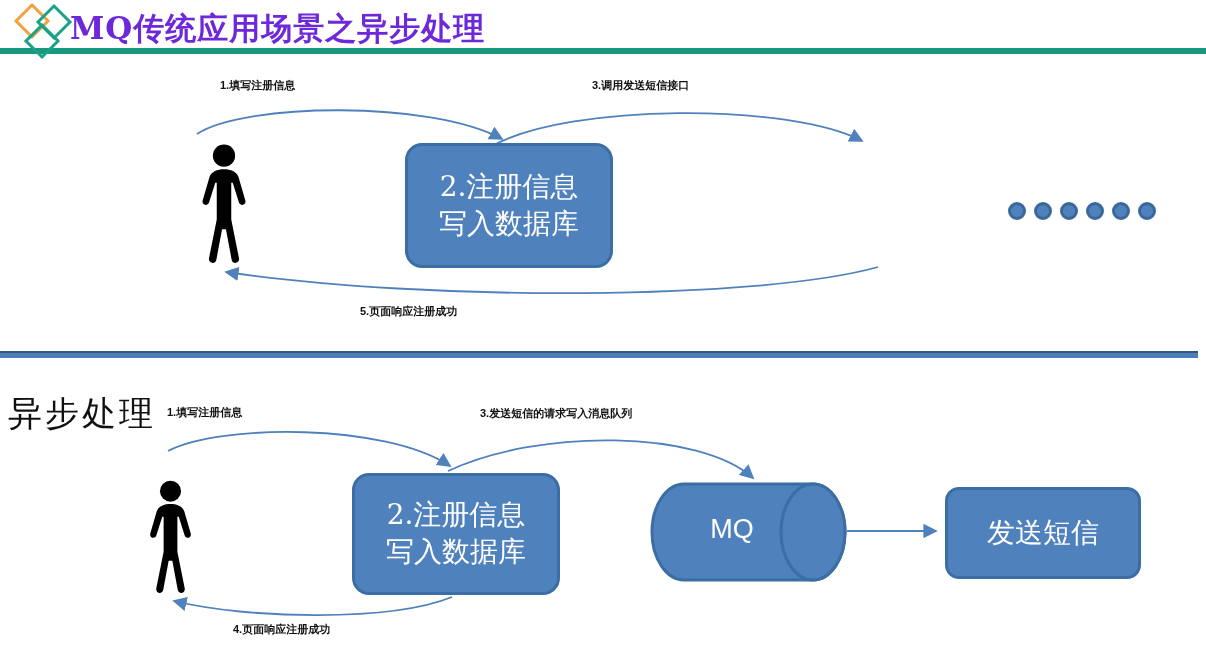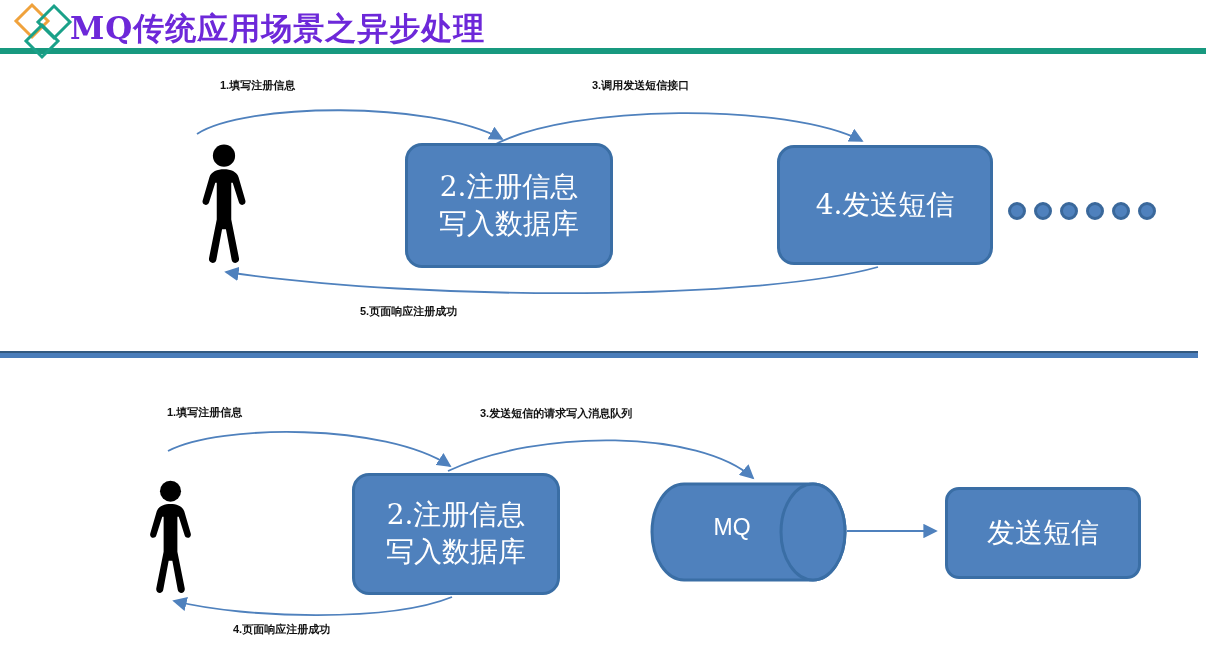"4.发送短信" div.node { html: <div> <span>4.发送短信</span> </div> -> none }
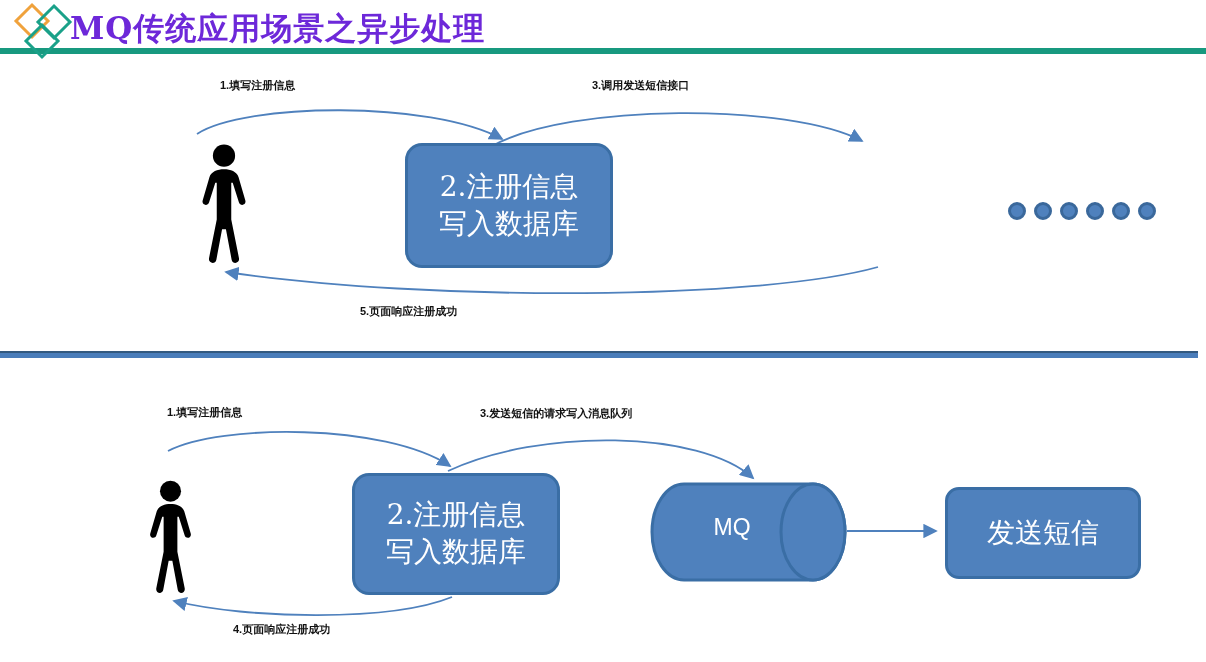"异步处理" div.section-label { html: none -> <div>异步处理</div> }
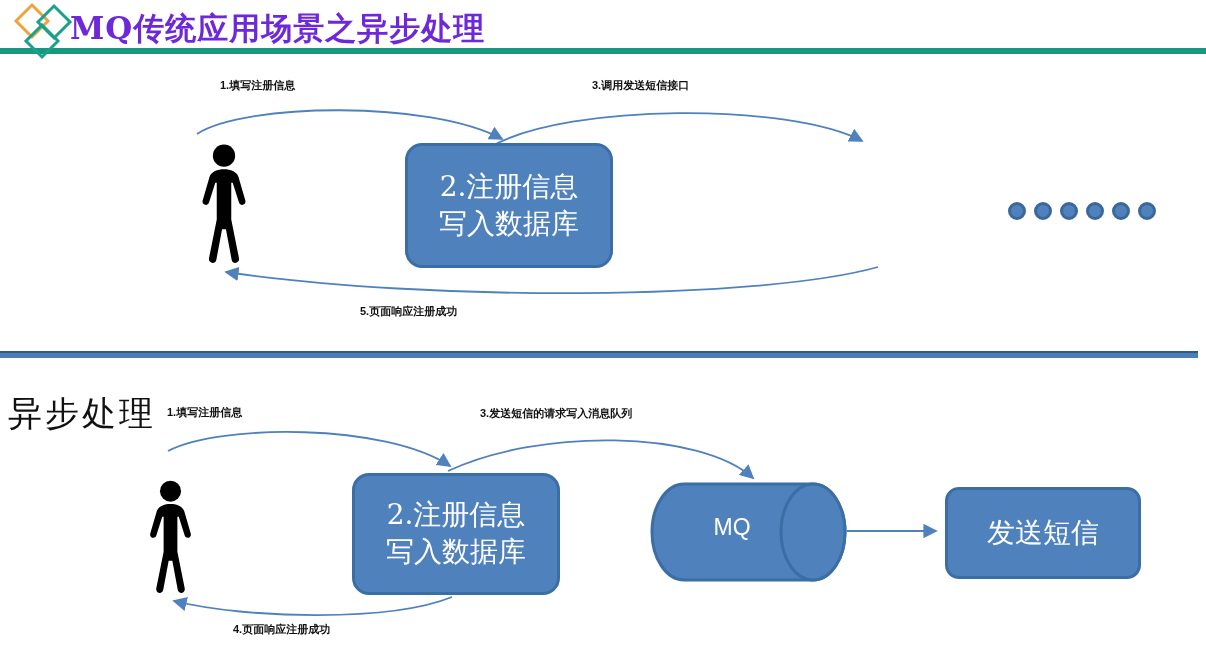"MQ" .mq-label { font-size: 23px -> 27px }
